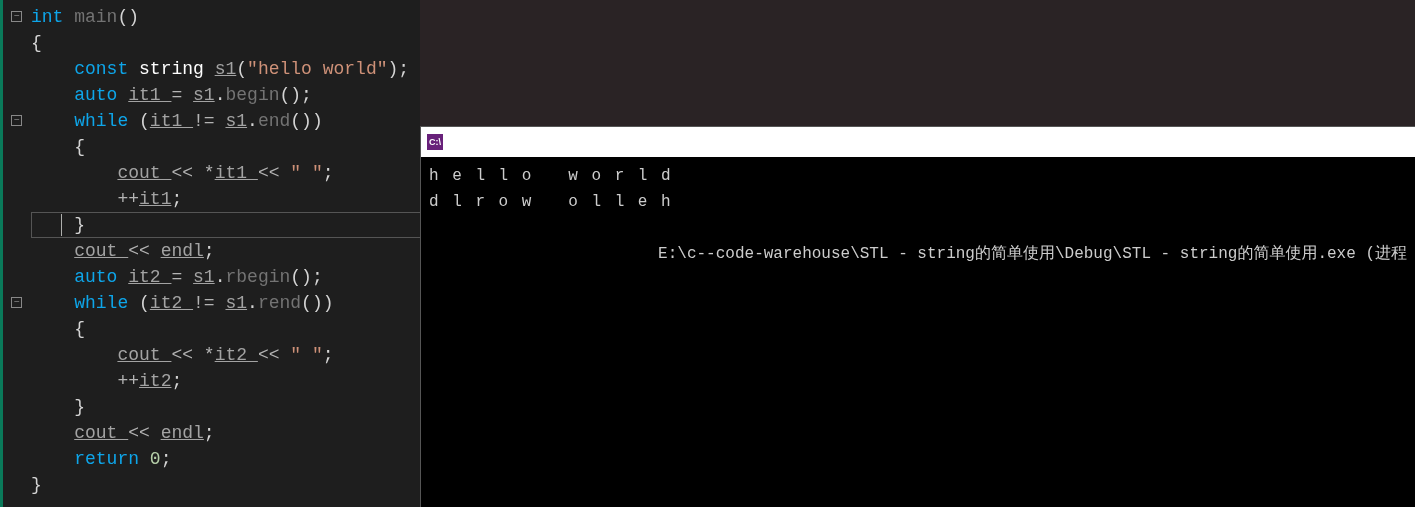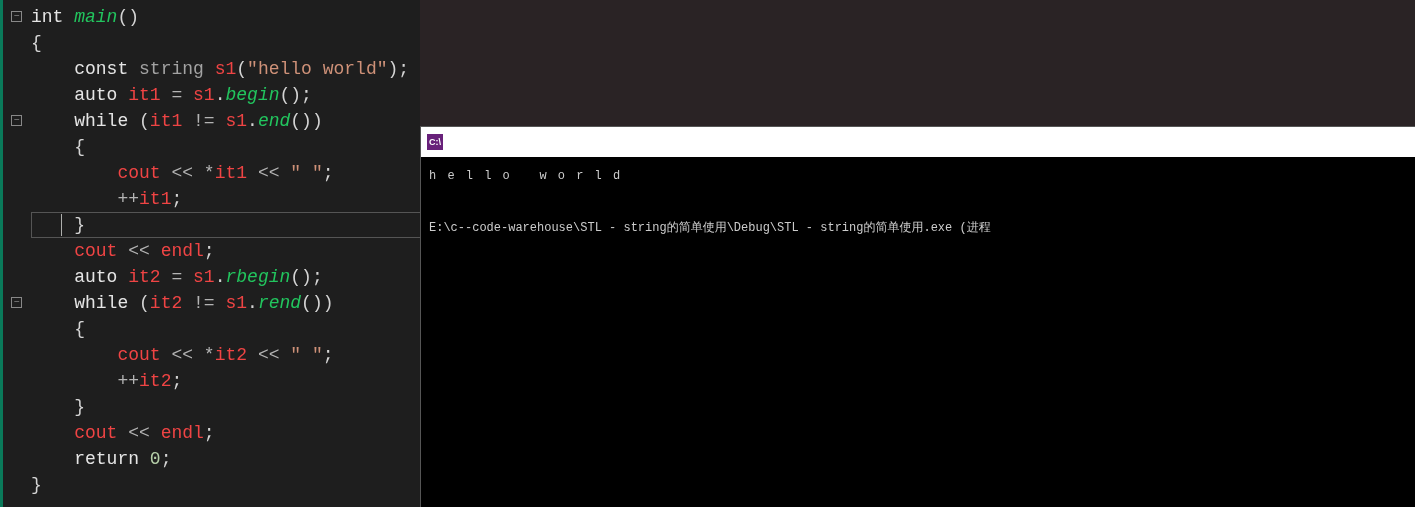"int" .kw { color: #e5e5e5 -> #0ea5e9 }
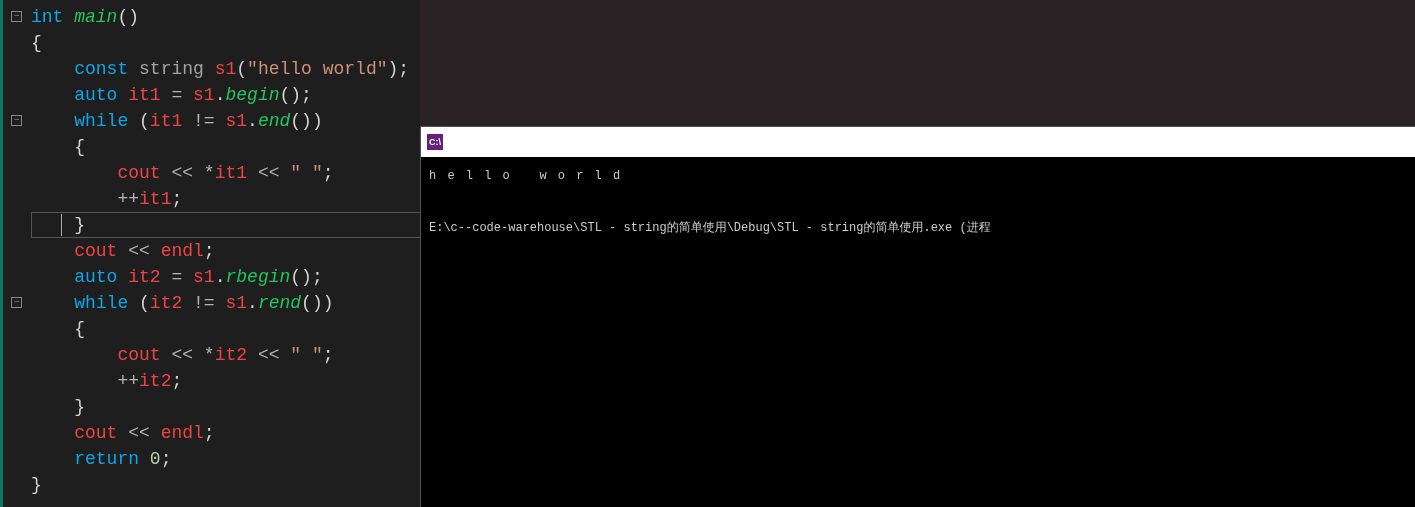"main" .func { color: #22c55e -> #737373; font-style: italic -> none }
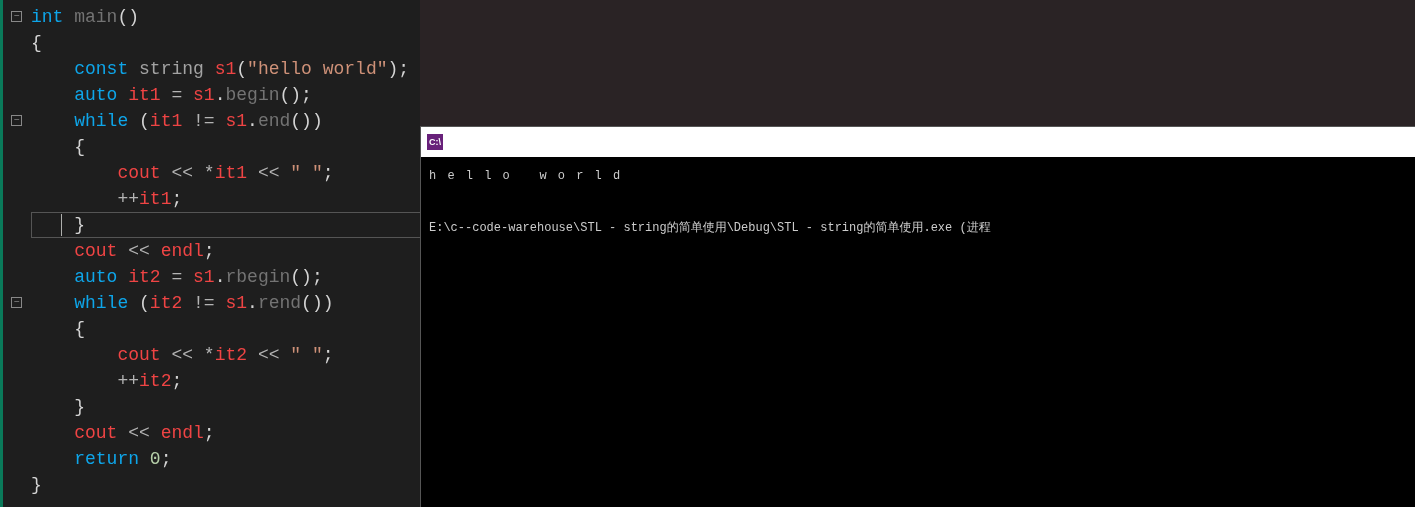"string" .typename { color: #a3a3a3 -> #ffffff }
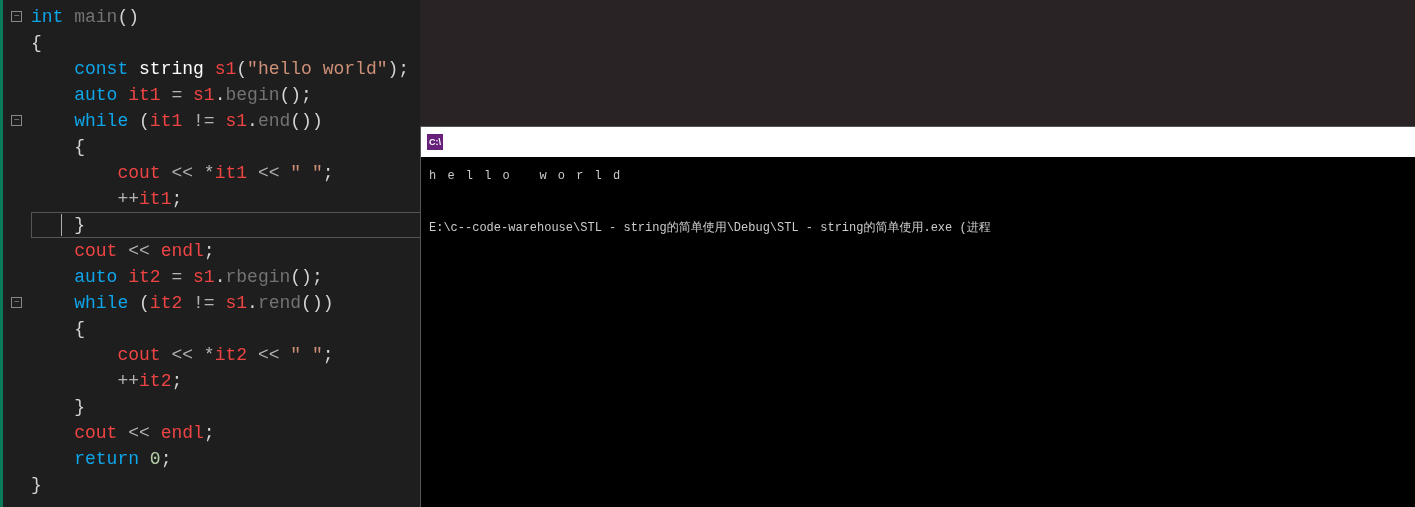"s1" .id { color: #ef4444 -> #a3a3a3; text-decoration: none -> underline }
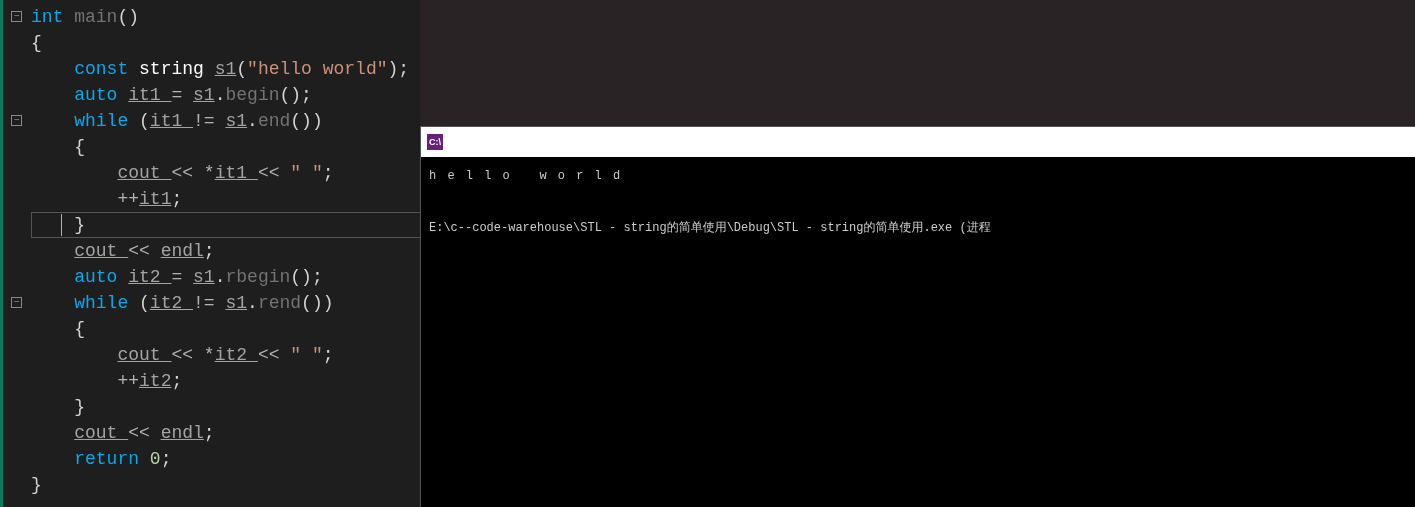"h e l l o" .console-body { font-size: 12px -> 16px }
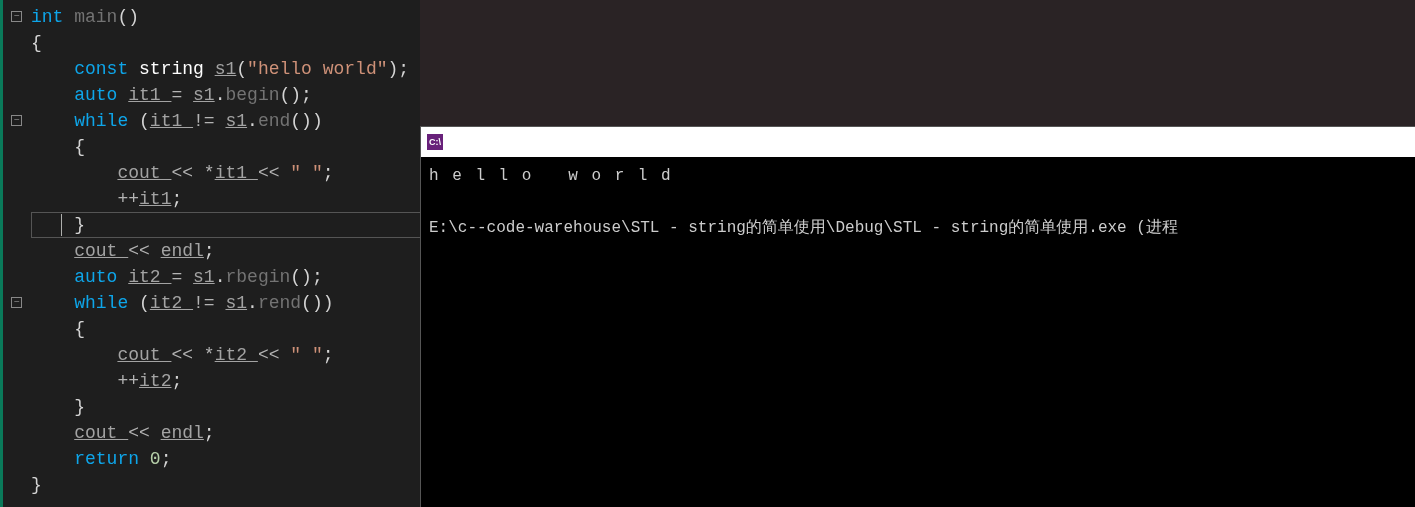"d l r o w" div { html: none -> <div>d l r o w o l l e h</div> }
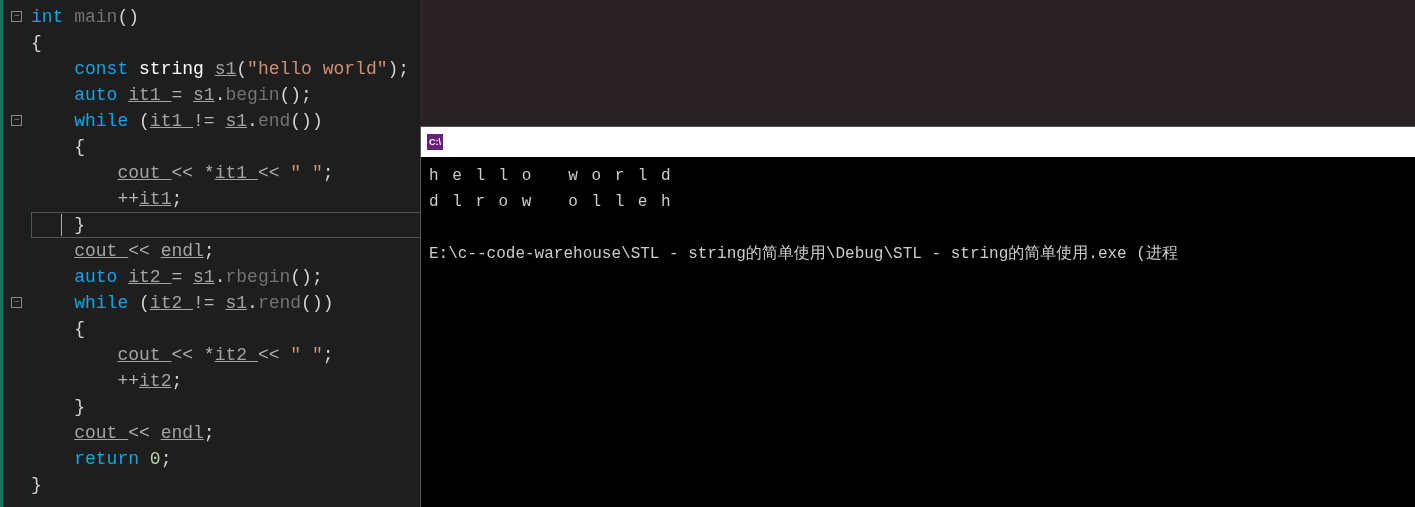"E:\c--code-warehouse\STL -" .console-line { text-align: none -> right }
